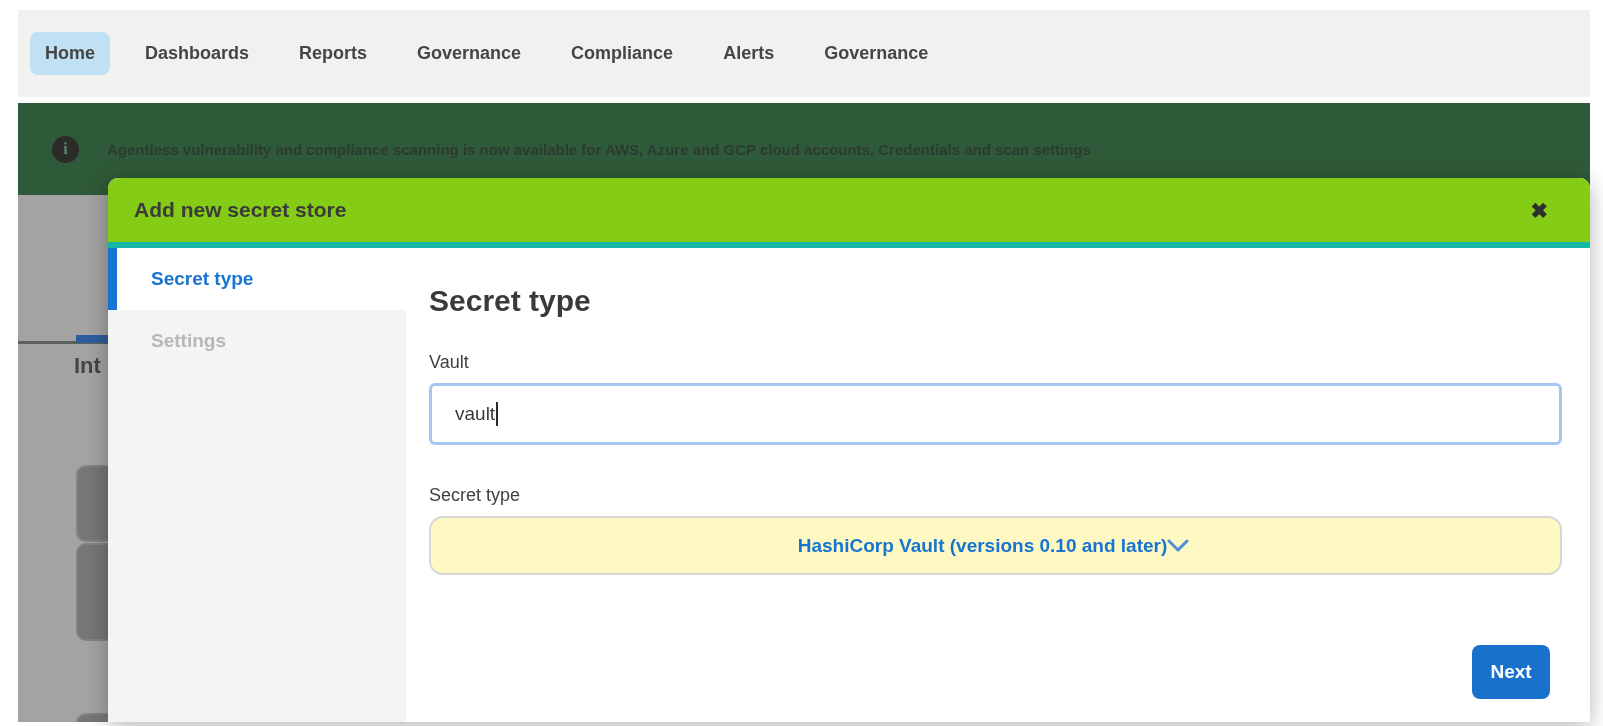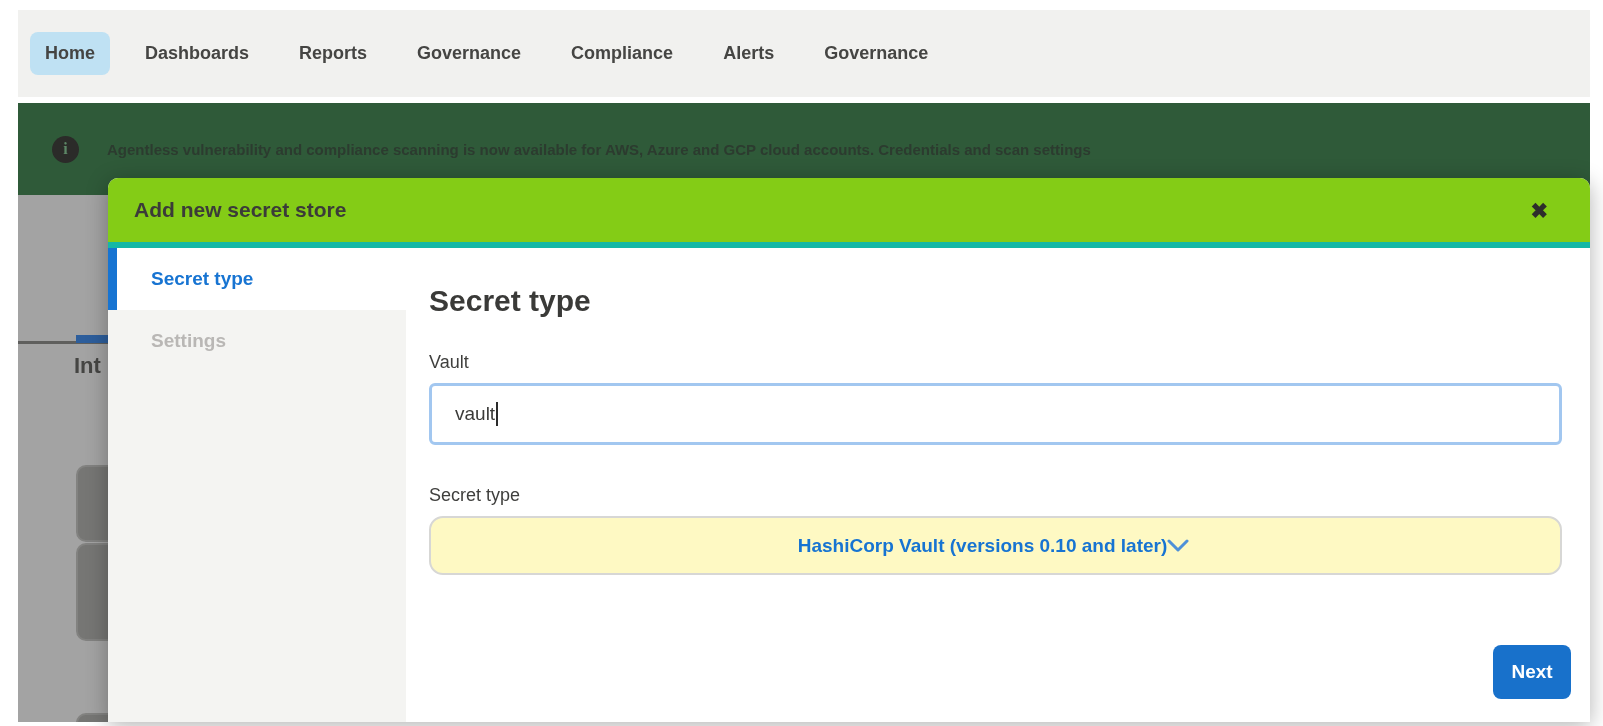"Next" .next-btn { right: 19px -> 40px }
